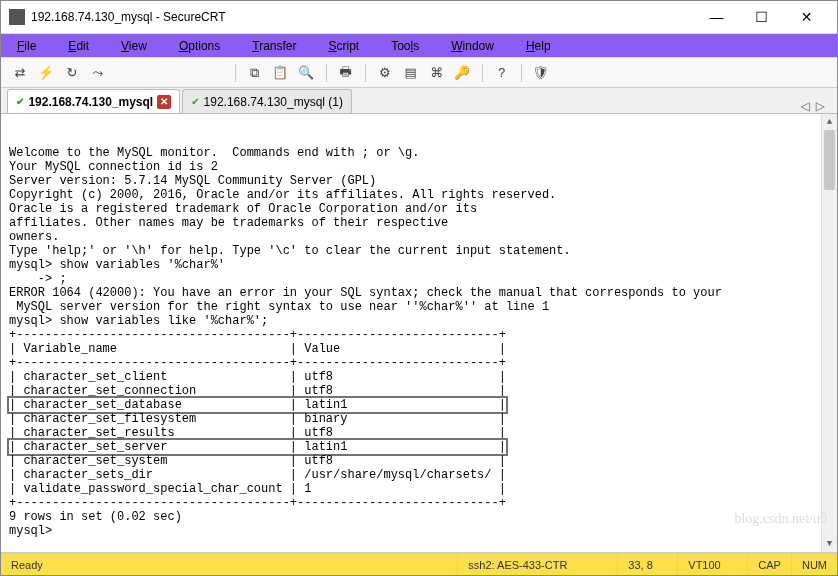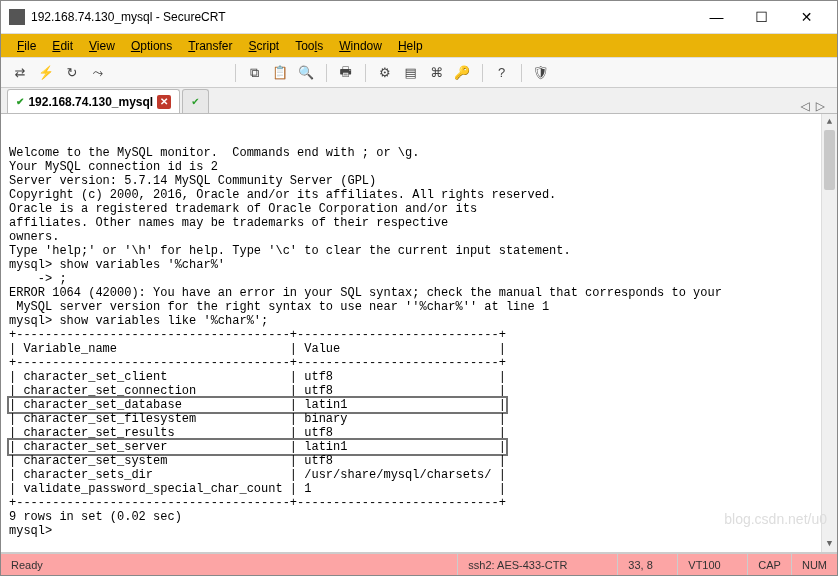"File" .menubar { background: #eab308 -> #8b5cf6; gap: 0 -> 16px }
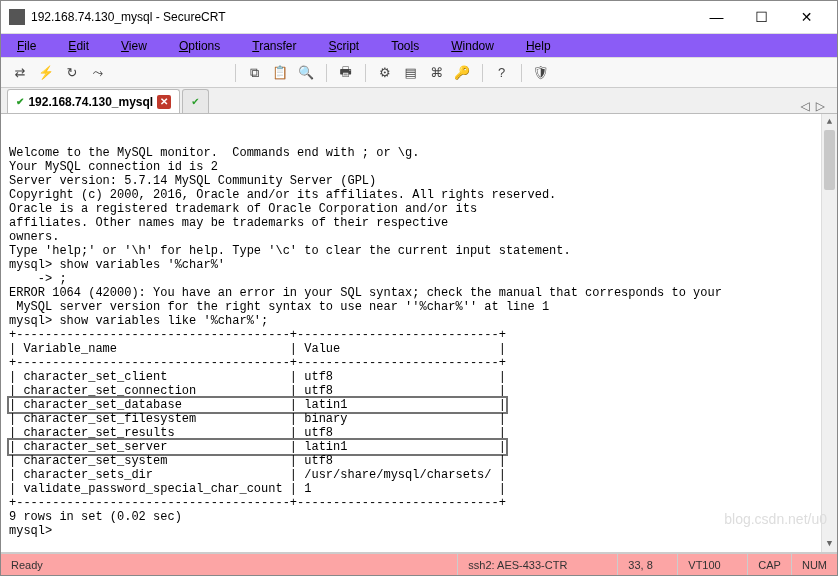"192.168.74.130_mysql (1)" span { html: none -> <span>192.168.74.130_mysql (1)</span> }
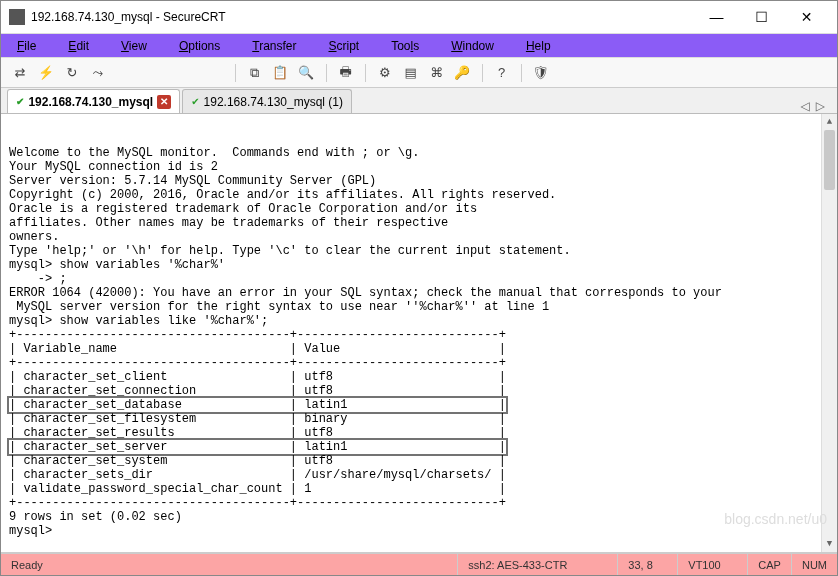"blog.csdn.net/u0" .watermark { font-family: Liberation Sans, sans-serif -> Liberation Serif, serif }
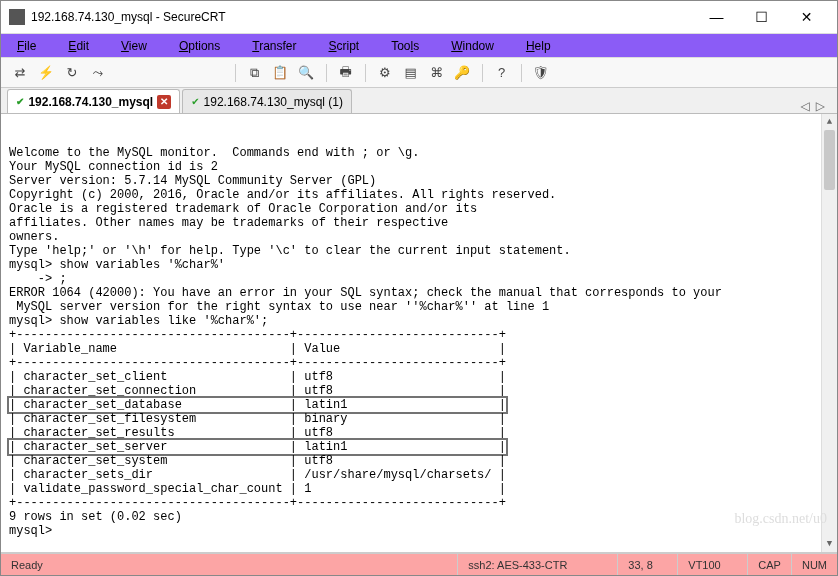"Ready" .statusbar { background: #fca5a5 -> #fde047 }
